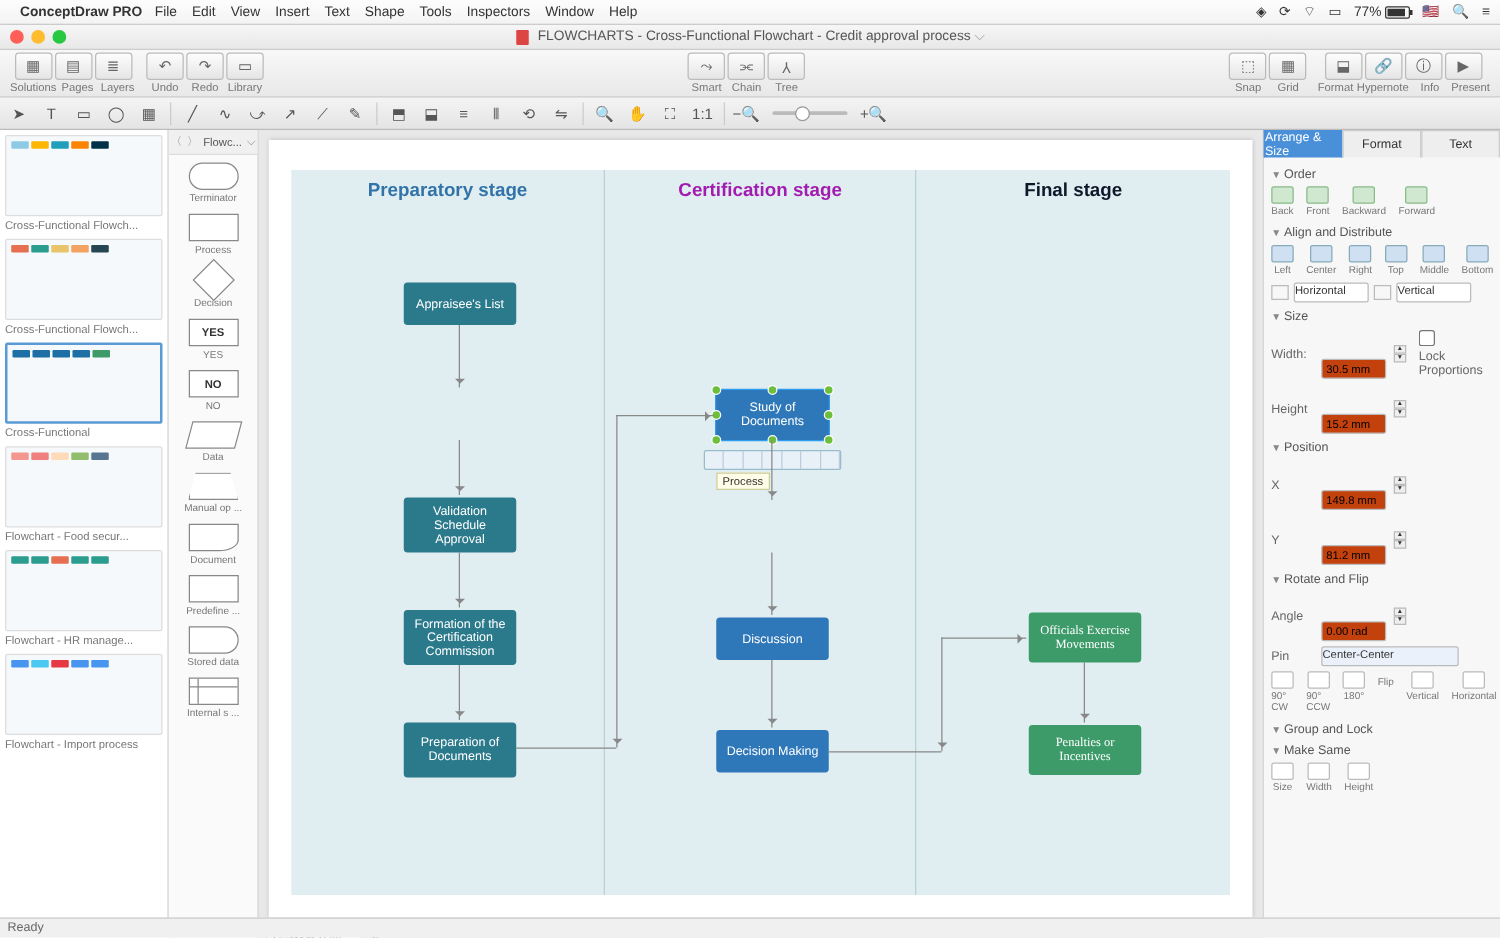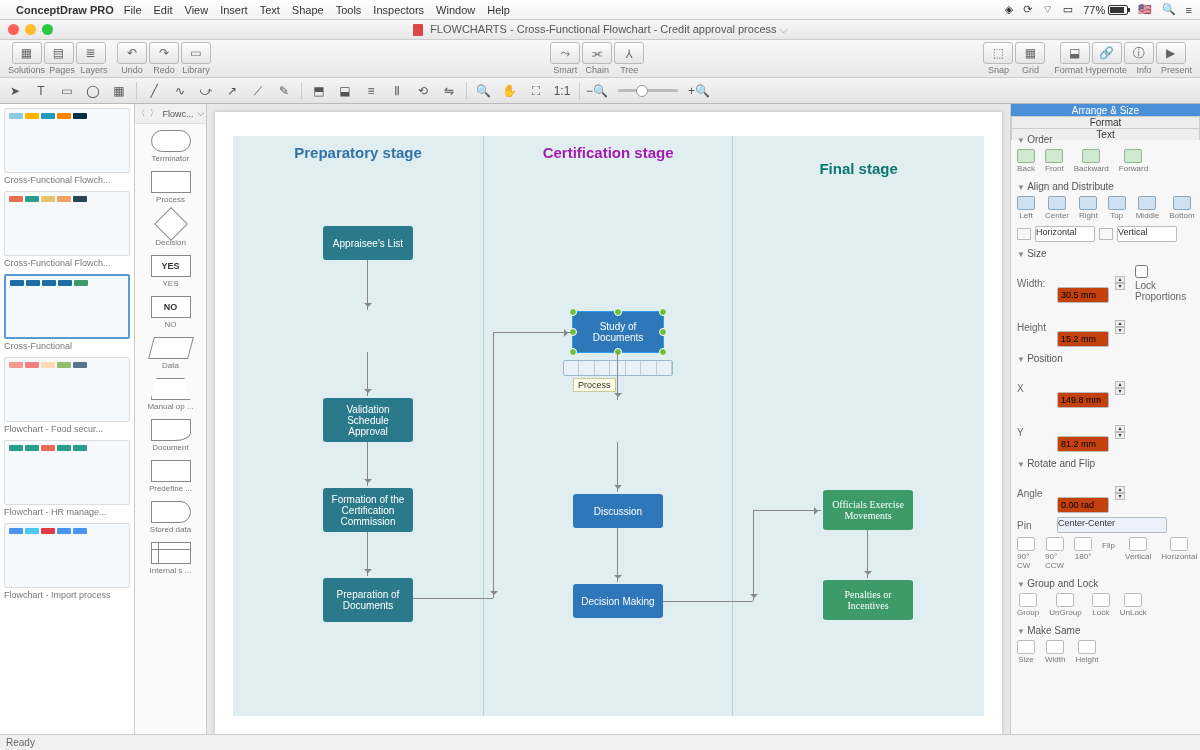"Arrange & Size" .insp-tabs { flex-direction: column -> none }
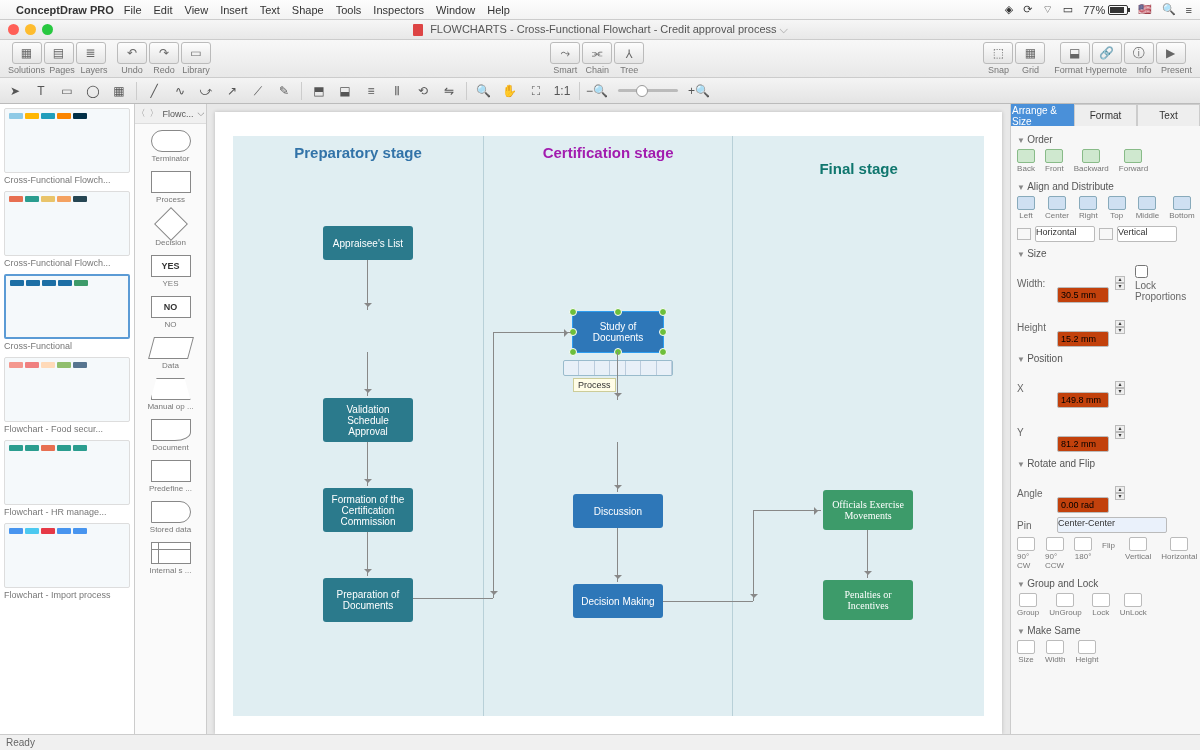"Final stage" .lane.l3 .lane-title { color: #0f766e -> #0f172a; margin-top: 16px -> none }
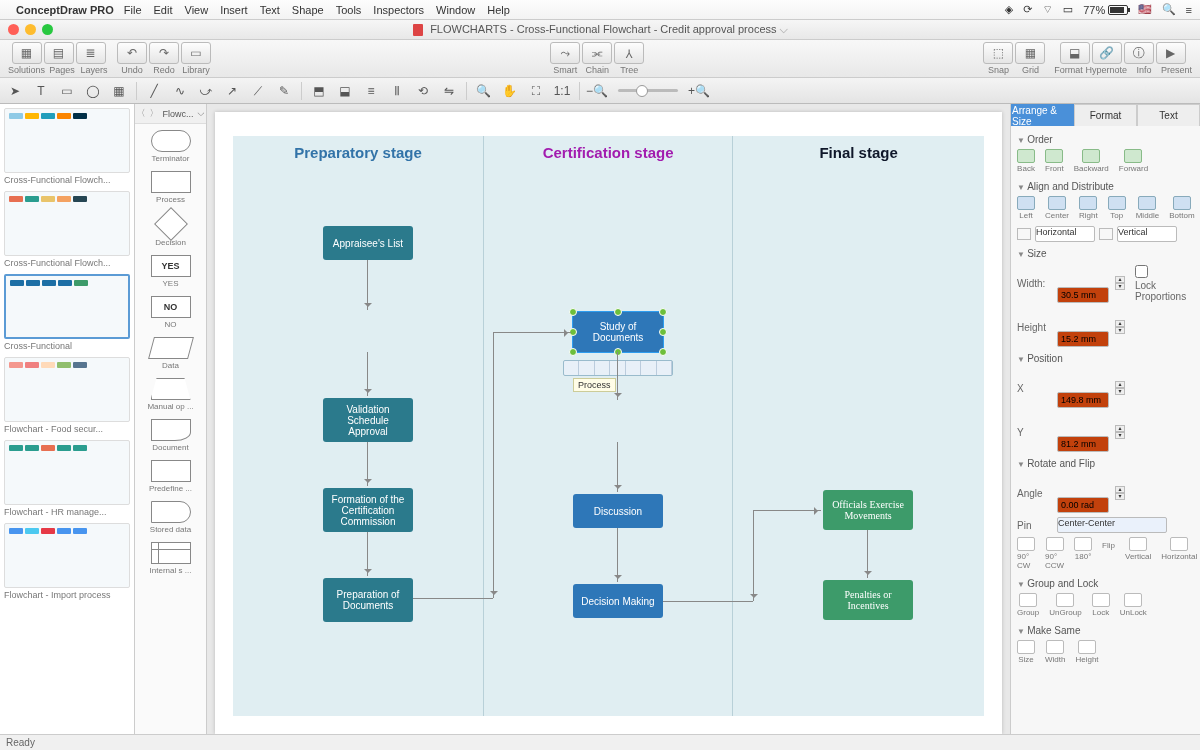"Group" div.insp-icons { html: <div> <div> <div></div> <div>Group</div> </div> <div> <div></div> <div>UnGroup</div> </div> <div> <div></div> <div>Lock</div> </div> <div> <div></div> <div>UnLock</div> </div> </div> -> none }
